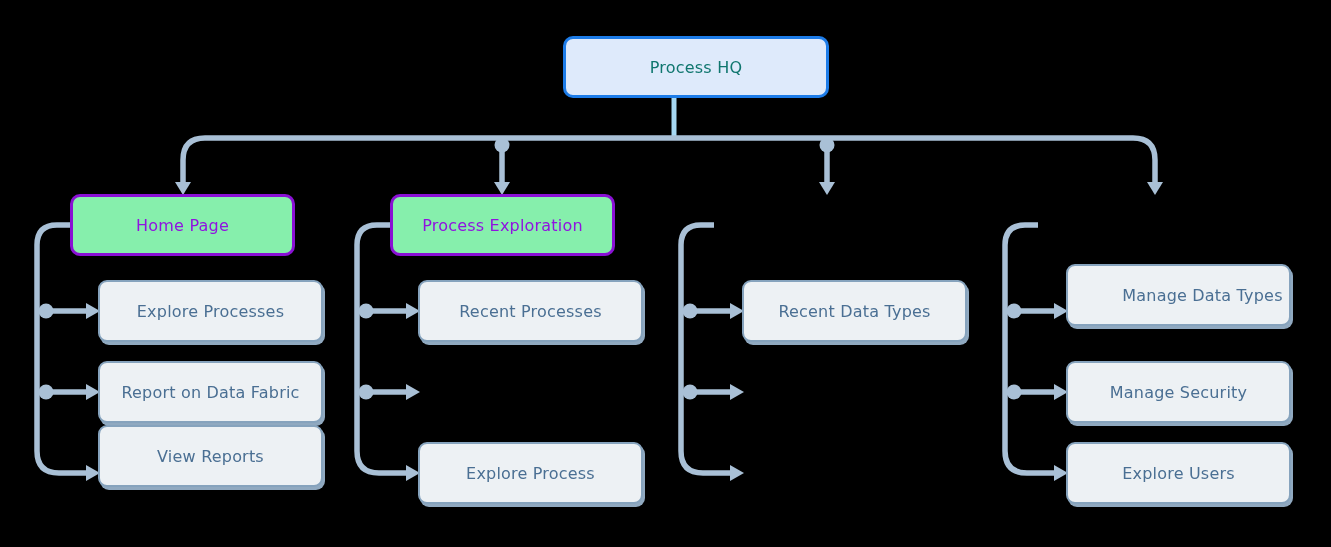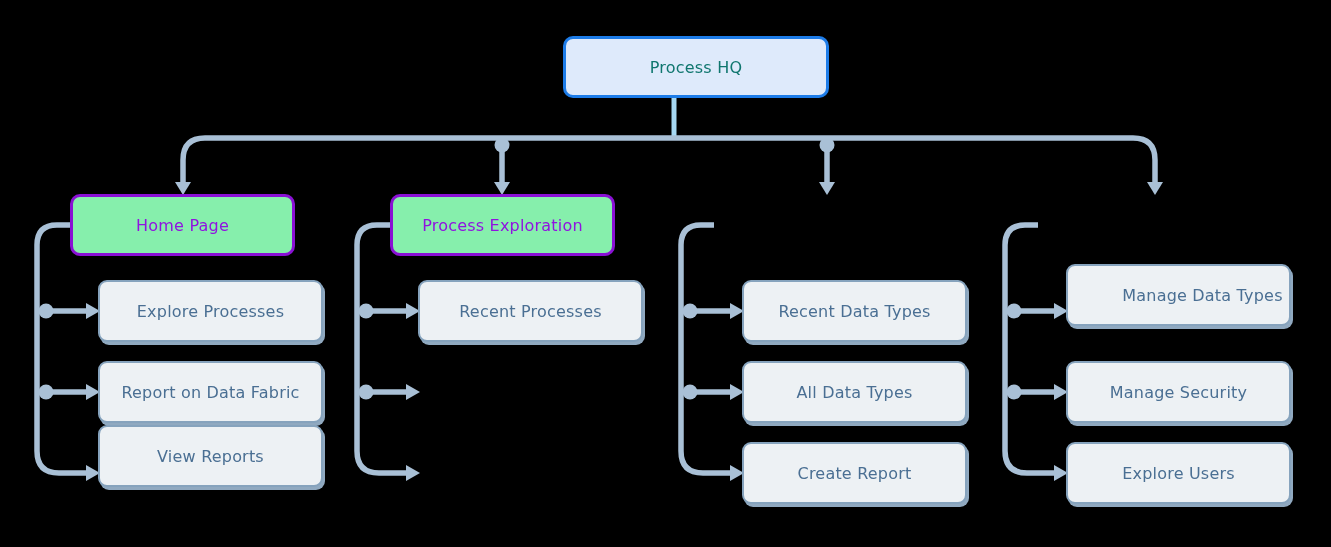"All Data Types" div.node { html: <div> <span>All Data Types</span> </div> -> none }
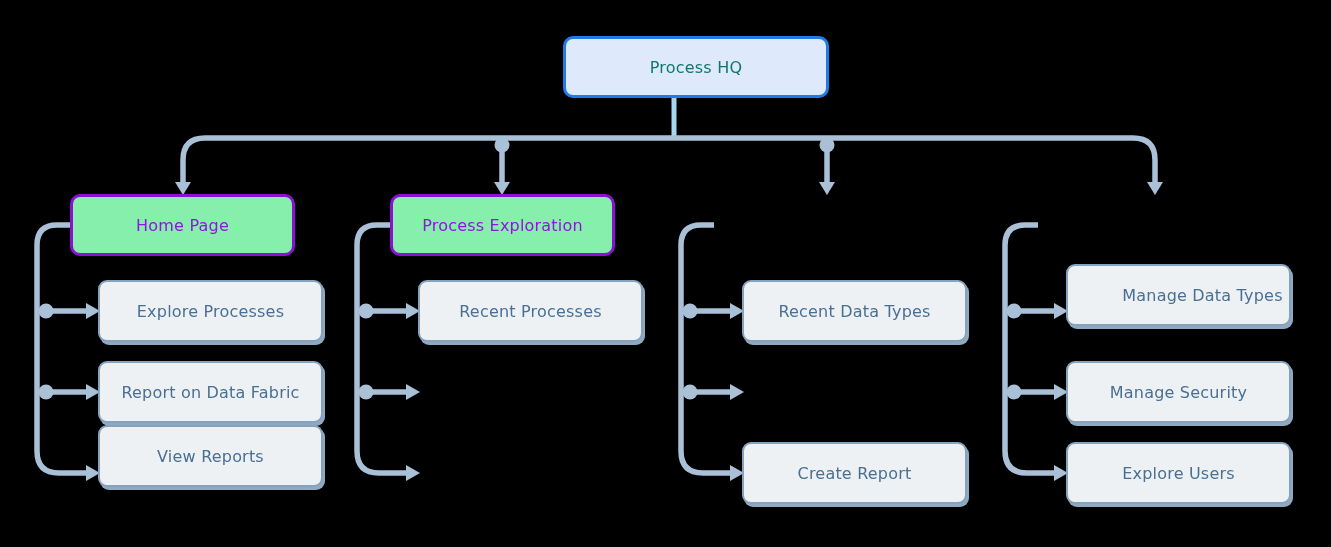"Explore Process" div.node { html: none -> <div> <span>Explore Process</span> </div> }
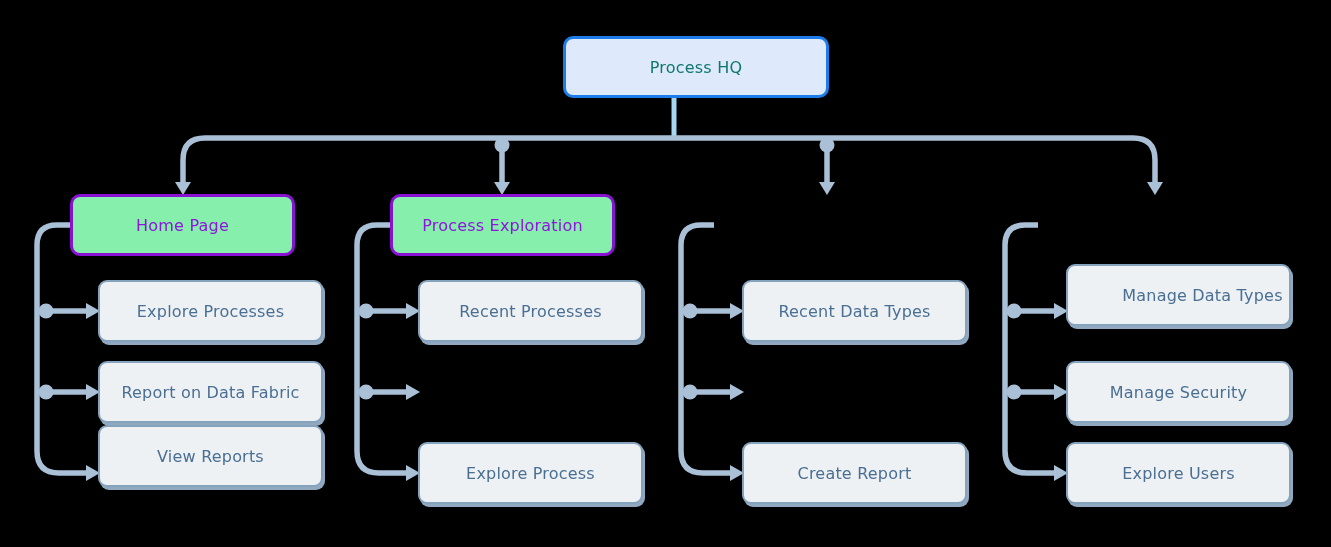"Create Report" div.node { html: <div> <span>Create Report</span> </div> -> none }
